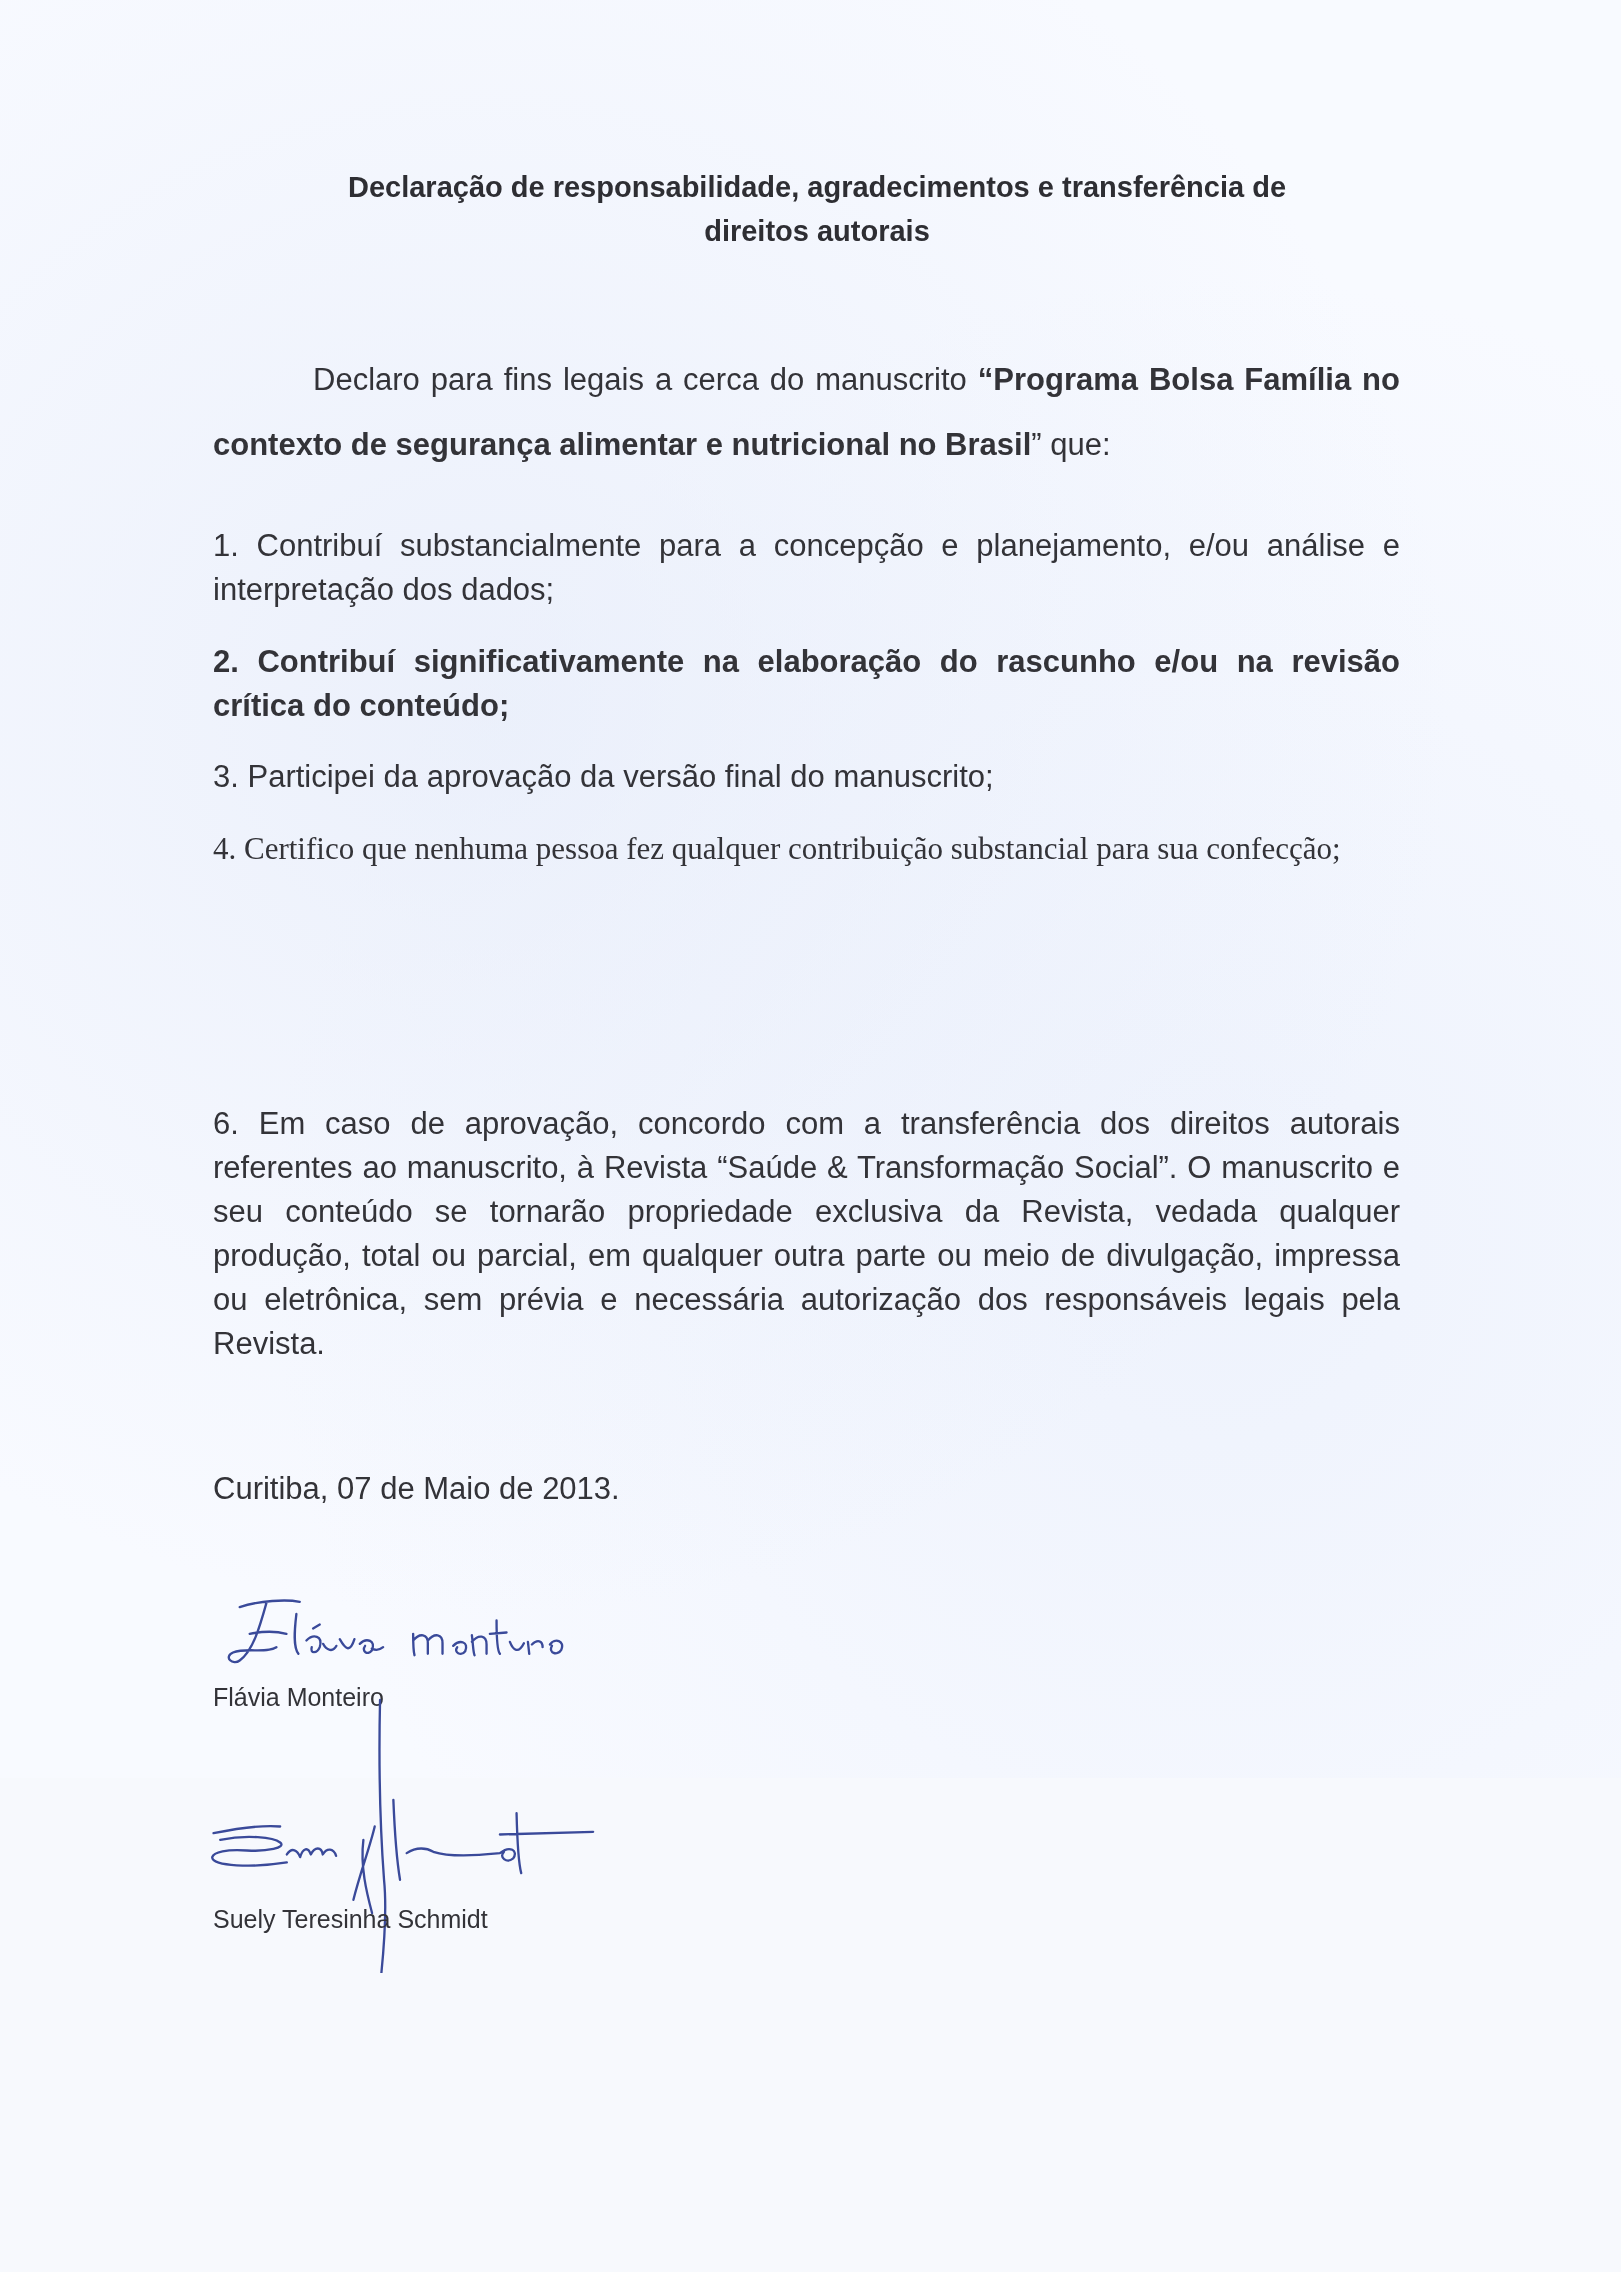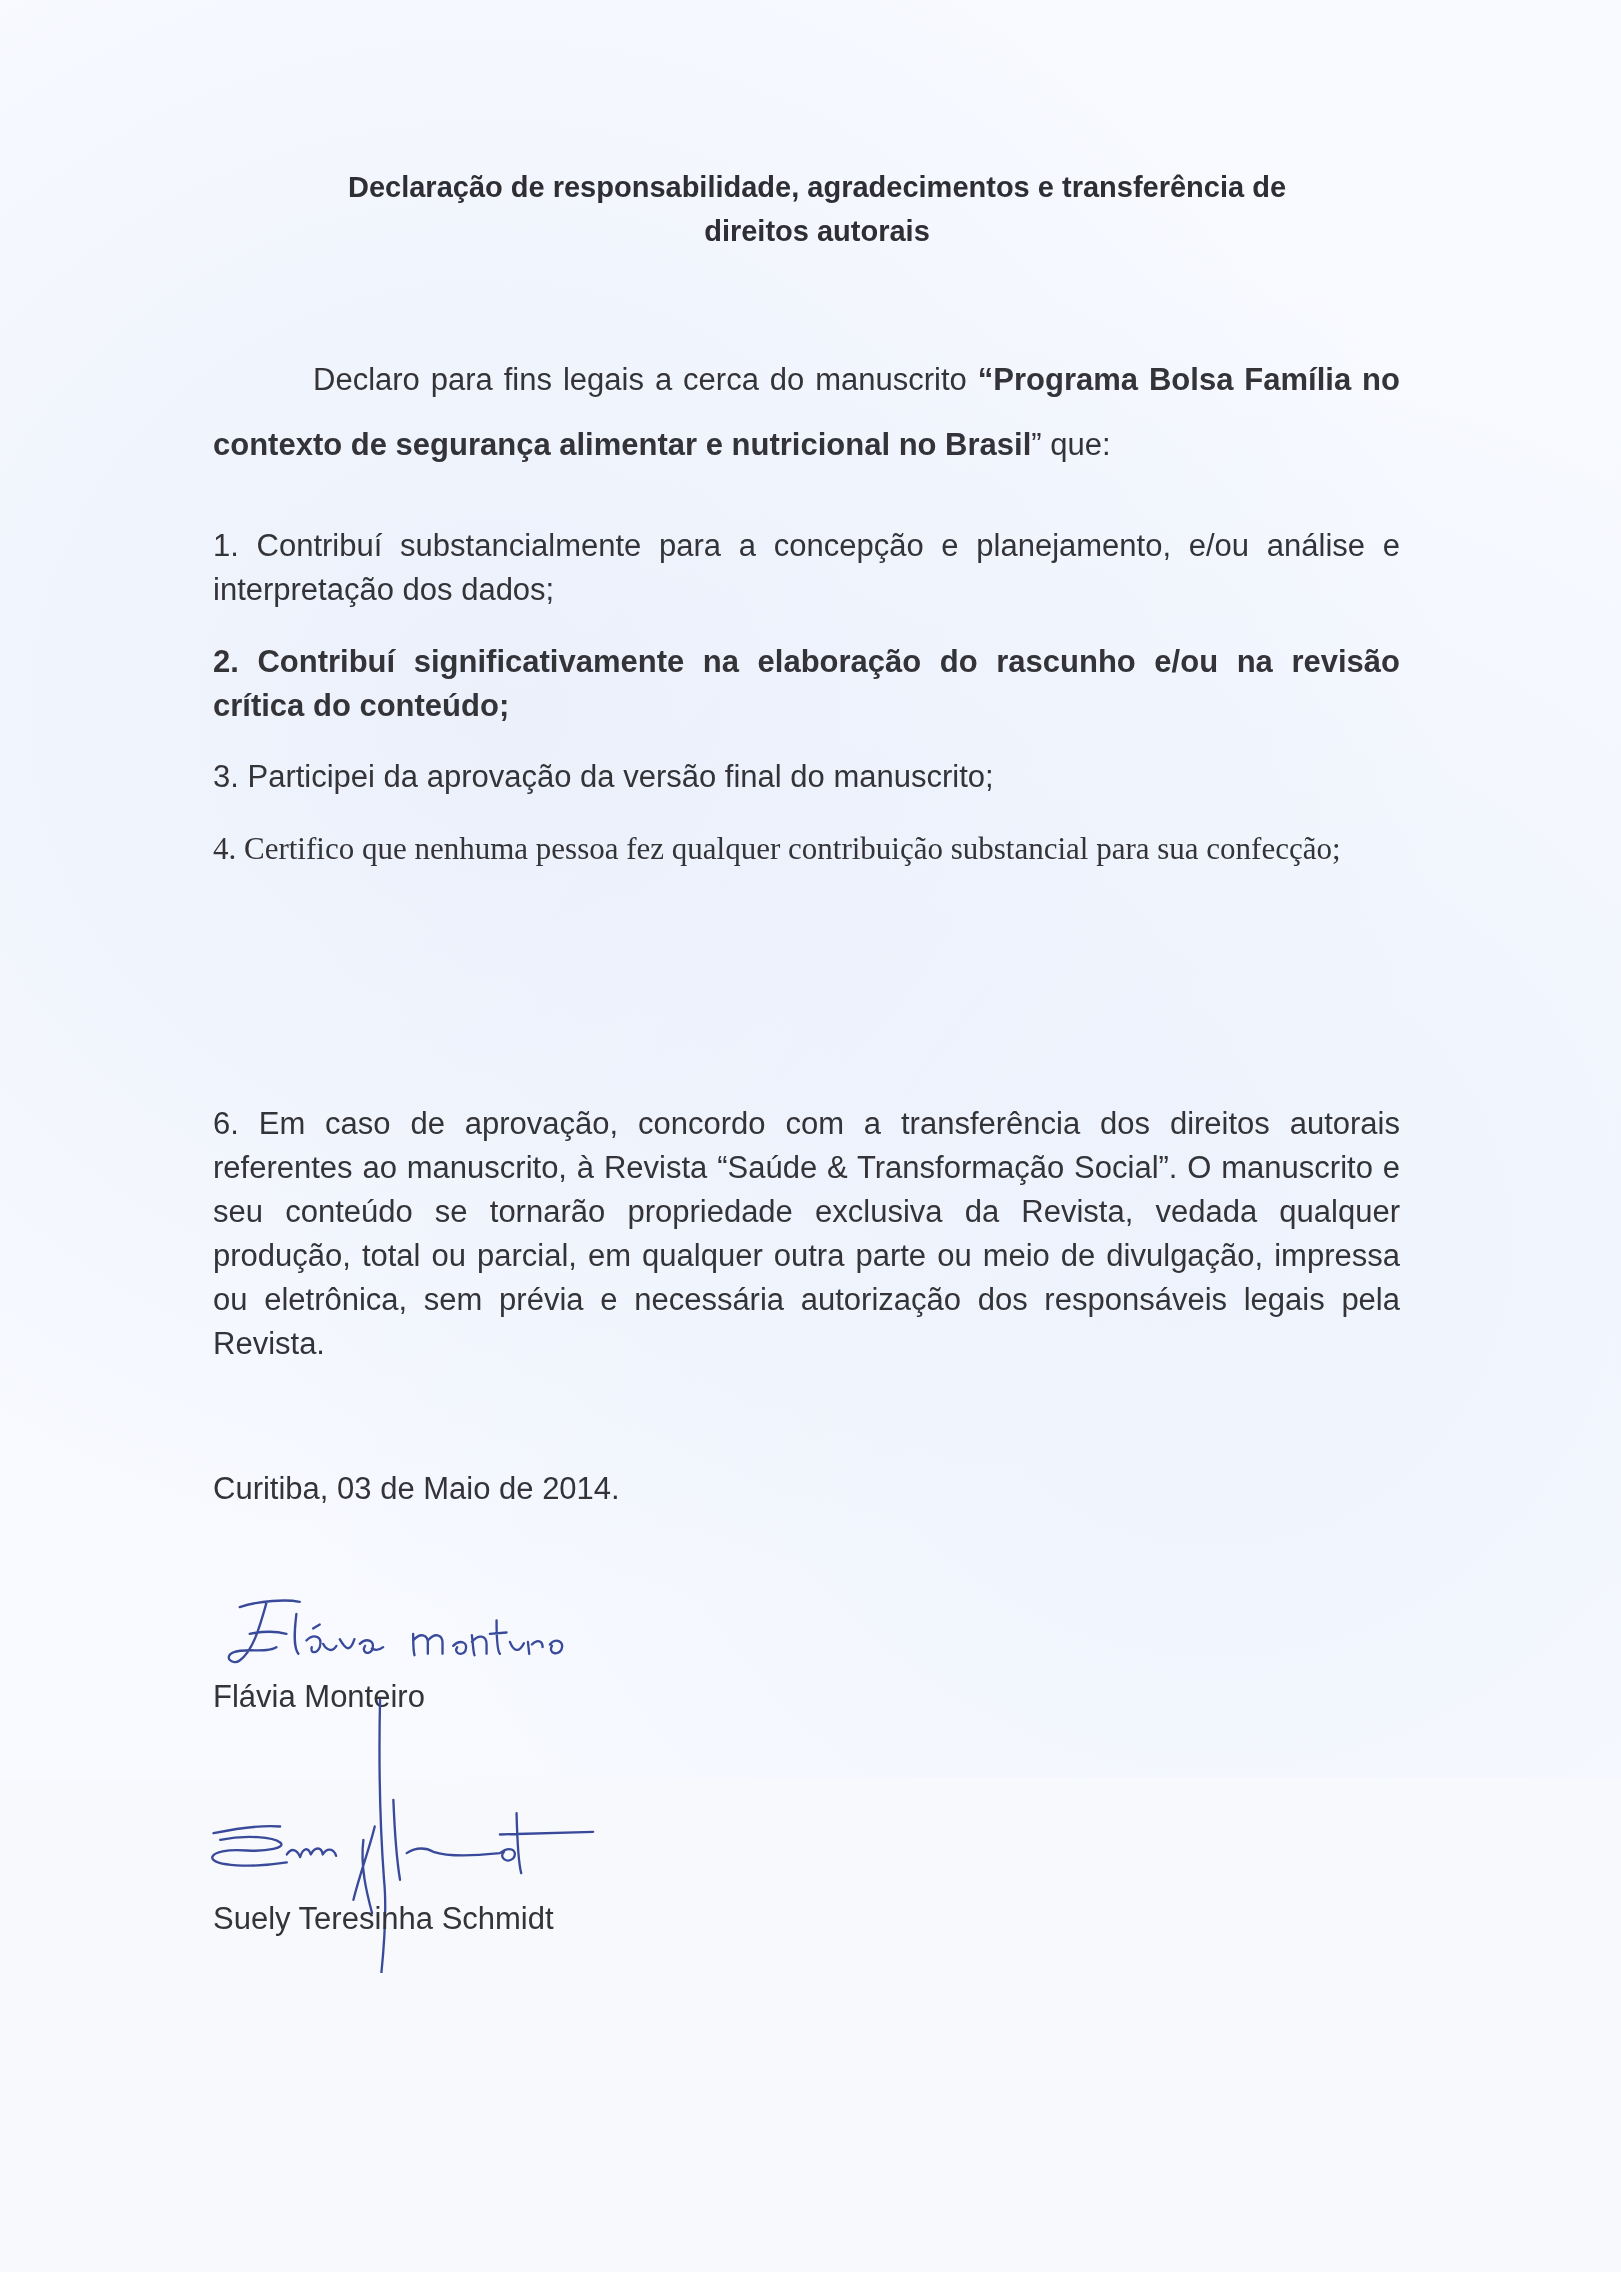"Curitiba, 03 de Maio de" div.date { text: 03 de Maio de 2014 -> 07 de Maio de 2013 }
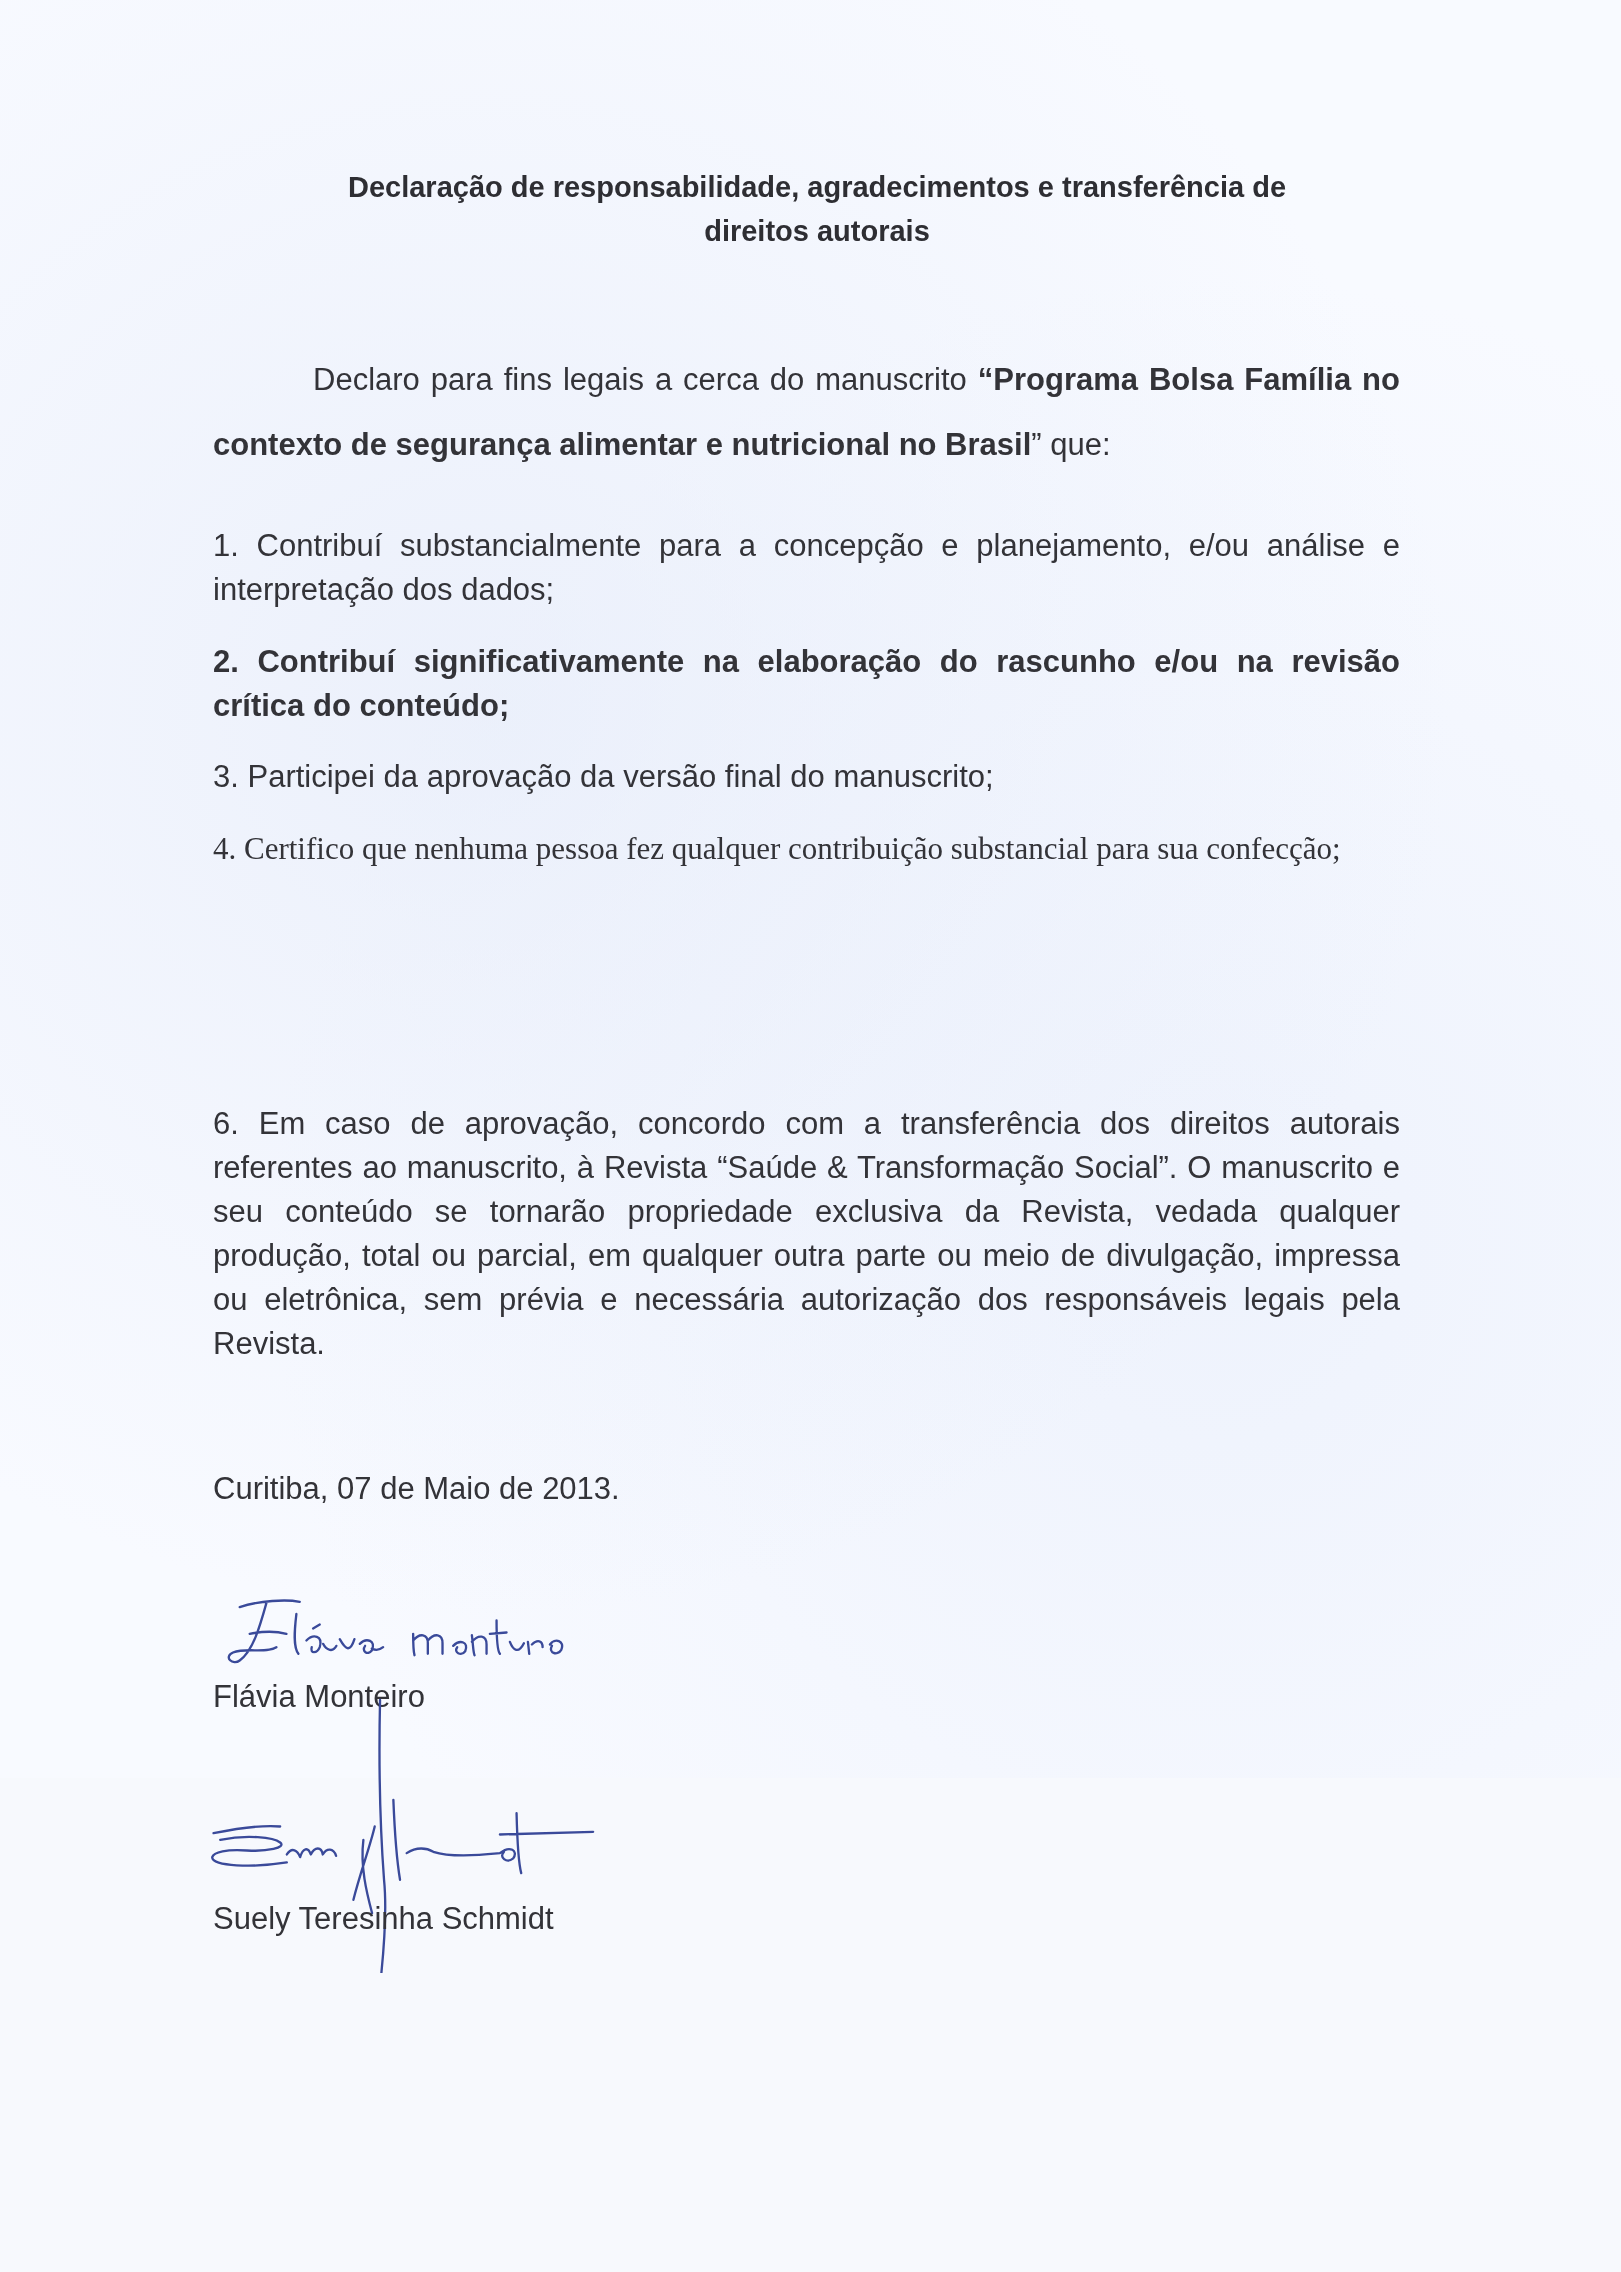"Flávia Monteiro" .sig-name { font-size: 31px -> 25px }
